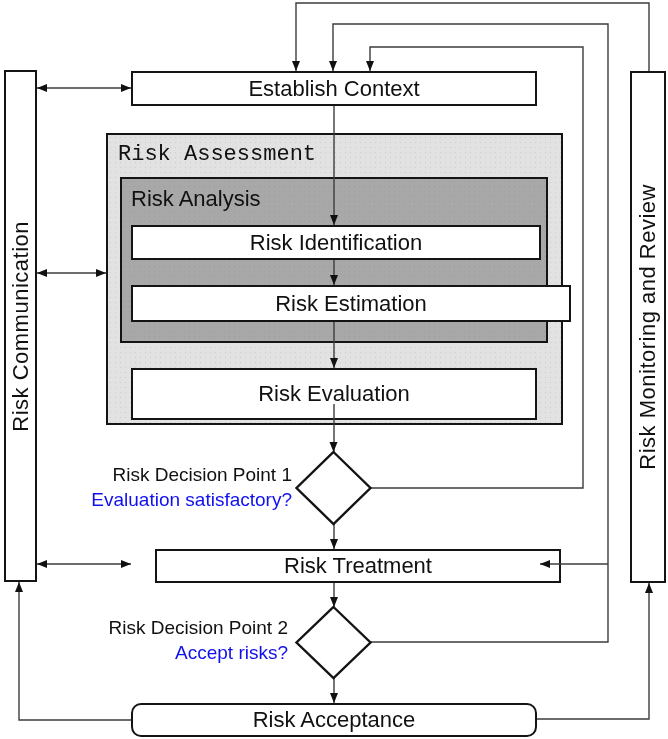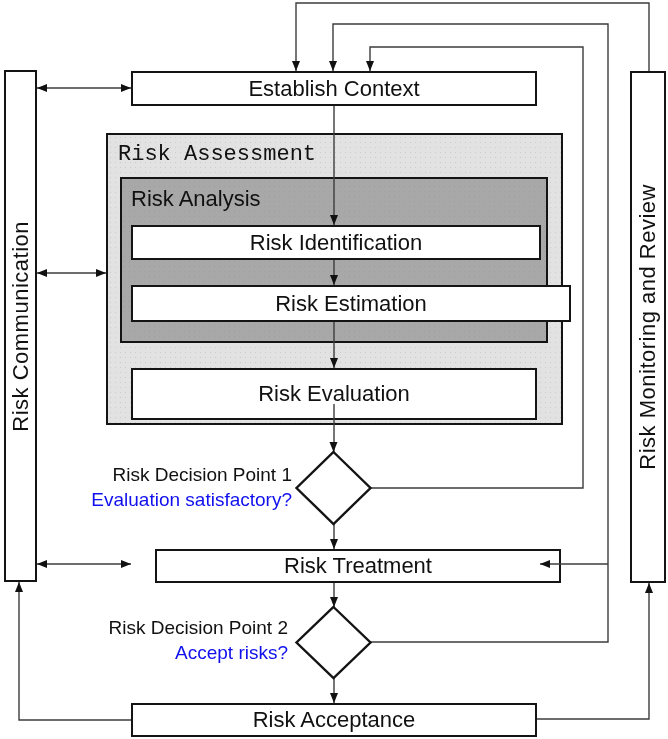"Risk Acceptance" div.pbox { border-radius: none -> 10px }
